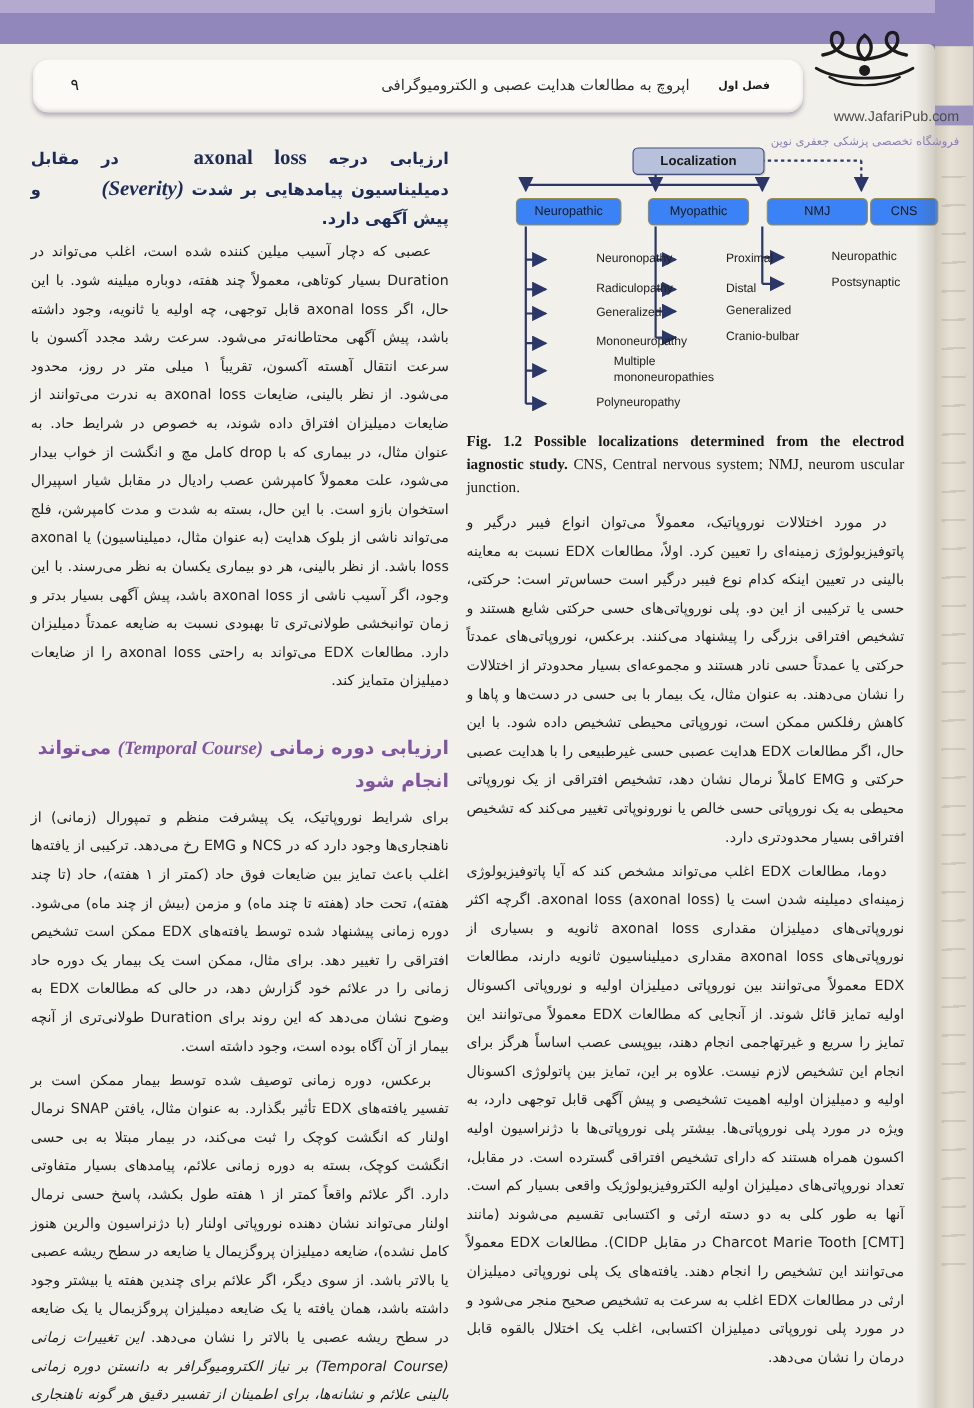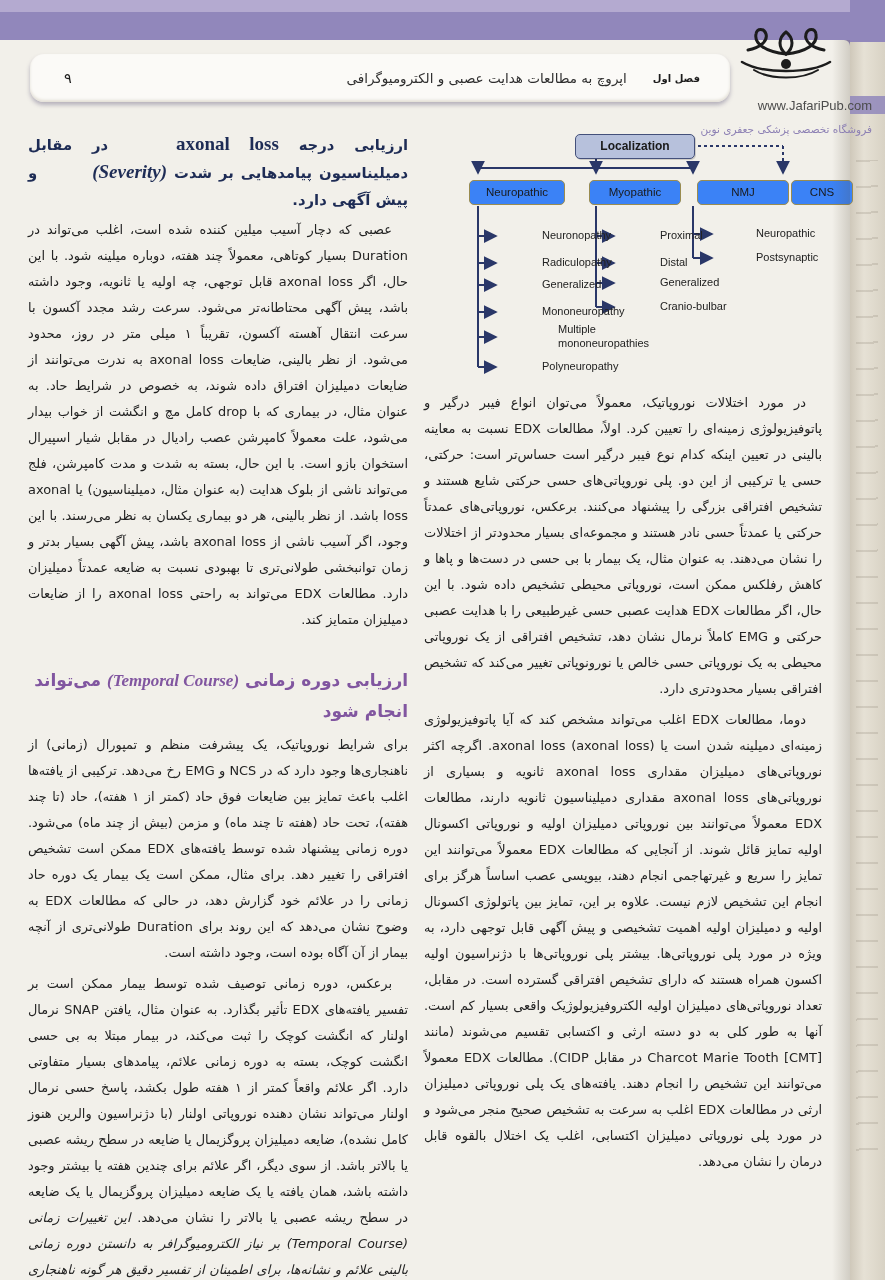"Fig. 1.2 Possible localizations" div.caption { html: none -> <div> <span>Fig. 1.2 Possible localizations determined from the electrod iagnostic study.</span><span> CNS, Central nervous system; NMJ, neurom uscular junction.</span> </div> }
